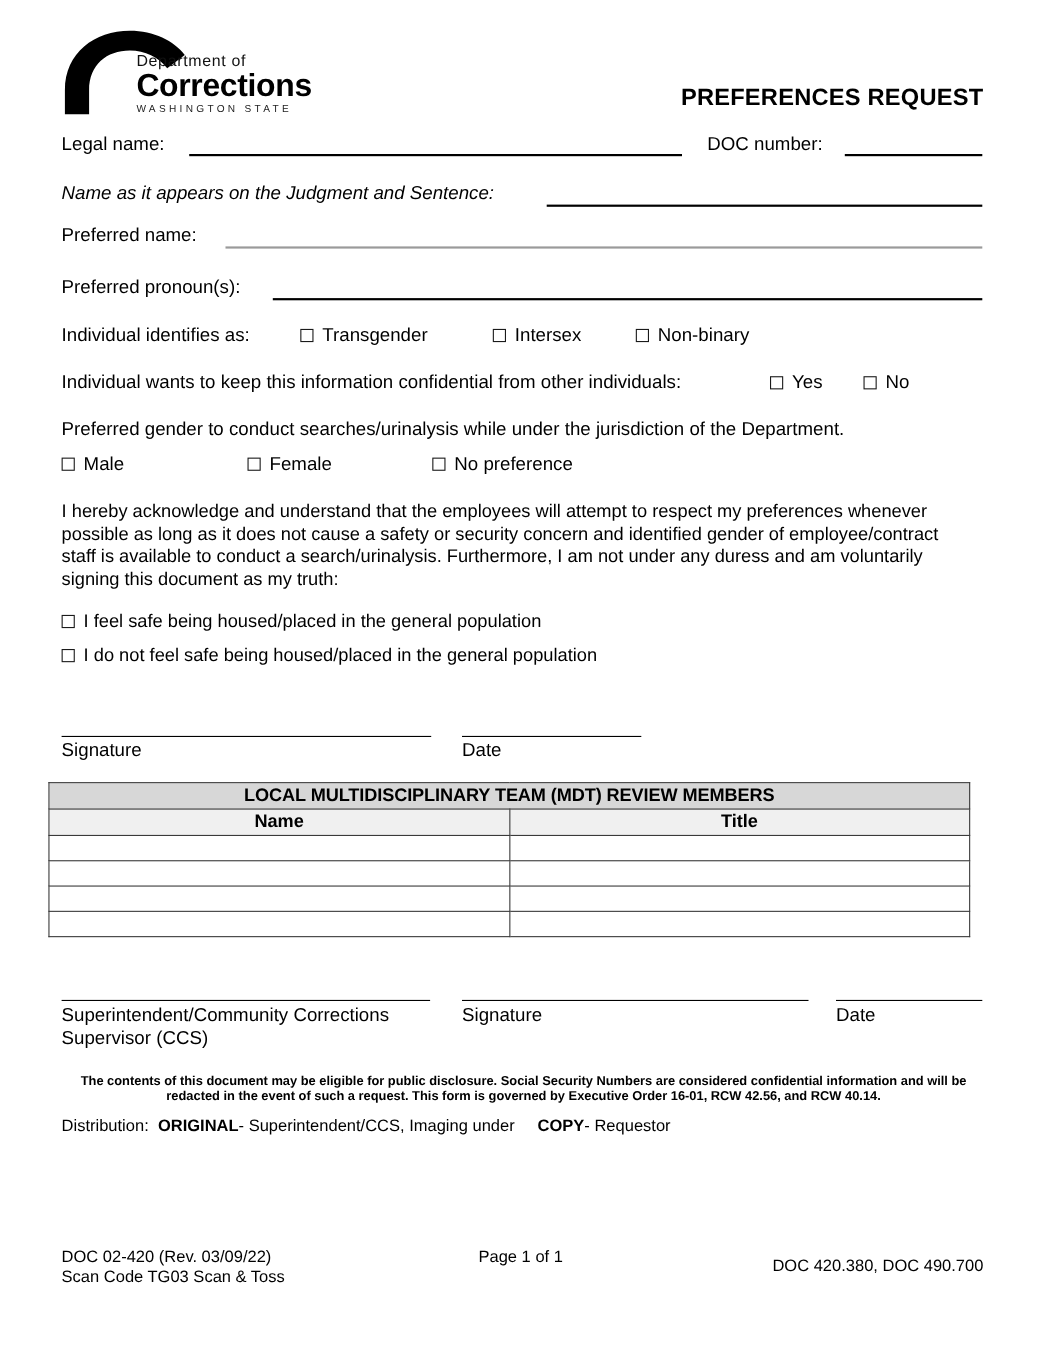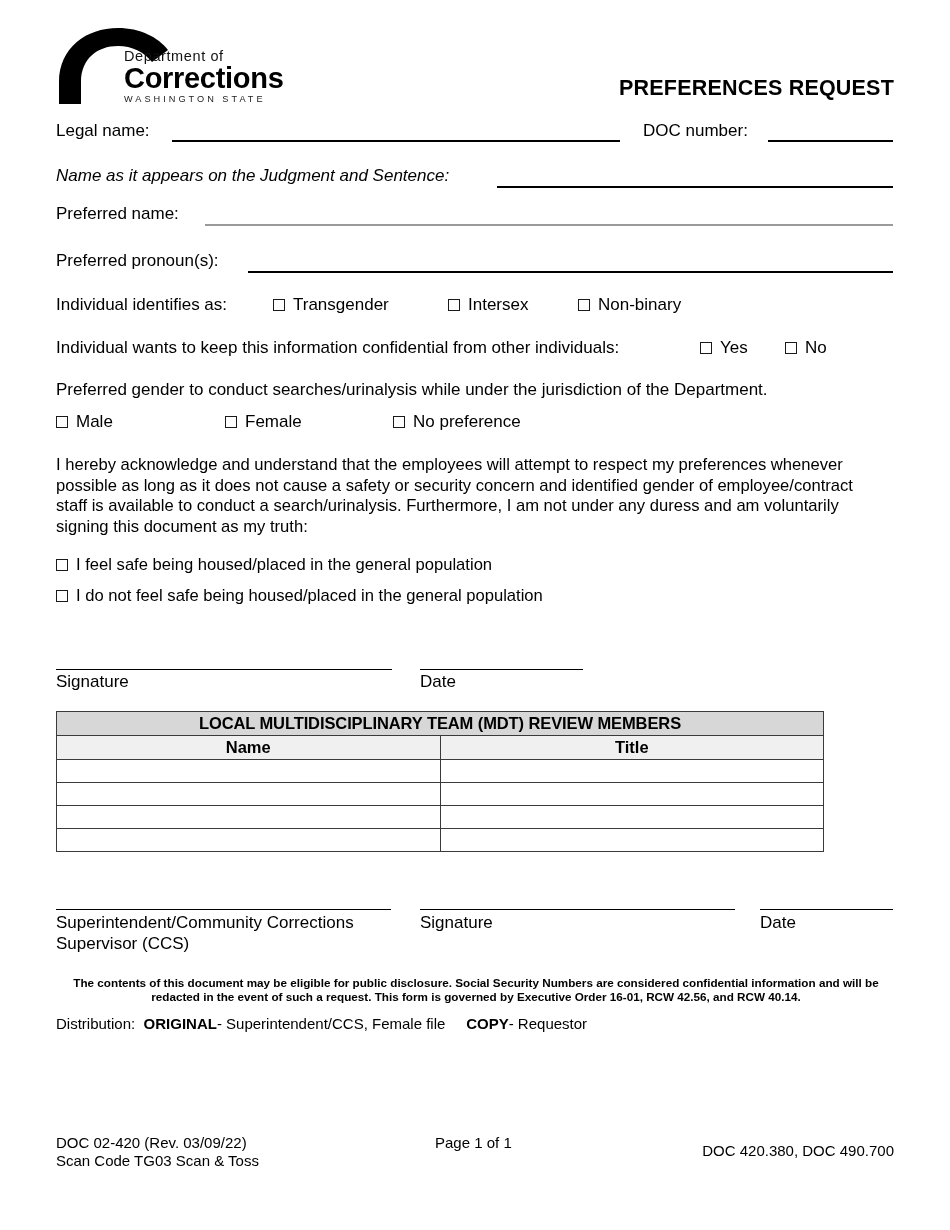"LOCAL MULTIDISCIPLINARY TEAM (MDT)" .mdt { left: 56px -> 44px; width: 768px -> 838px }
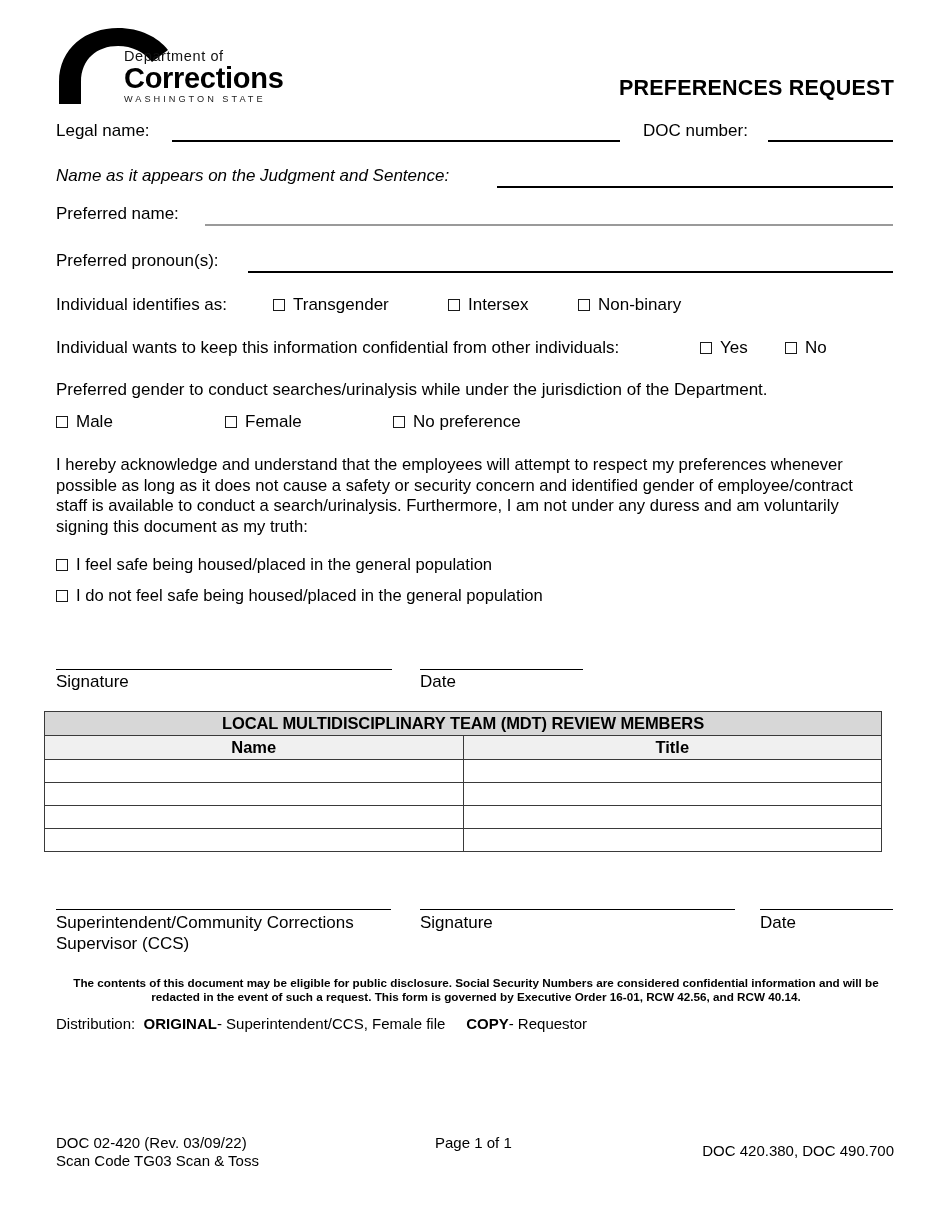"- Superintendent/CCS, Female file" span.lbl-inline { text: Female file -> Imaging under }
